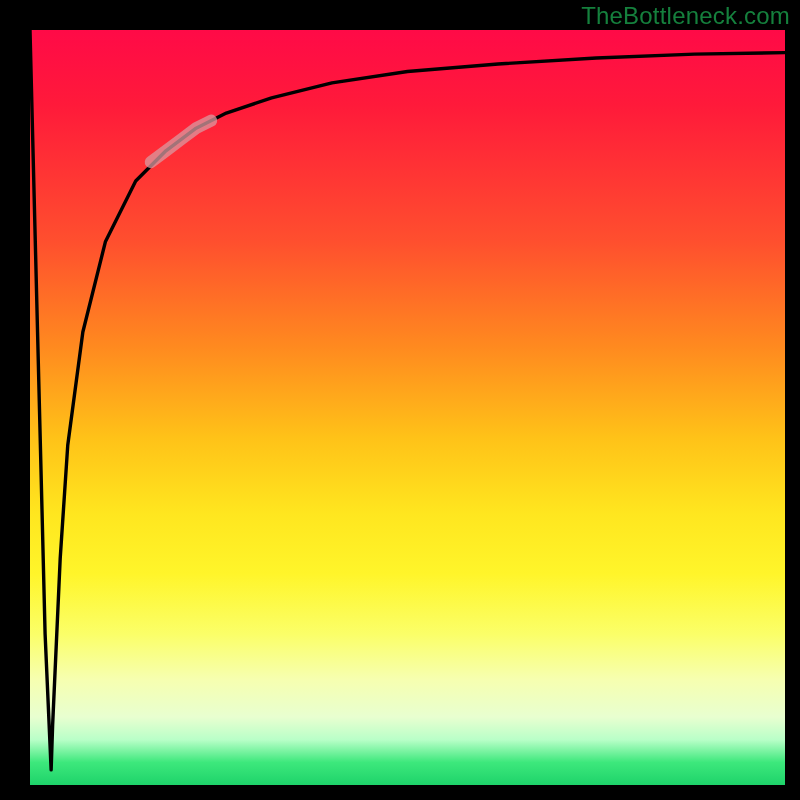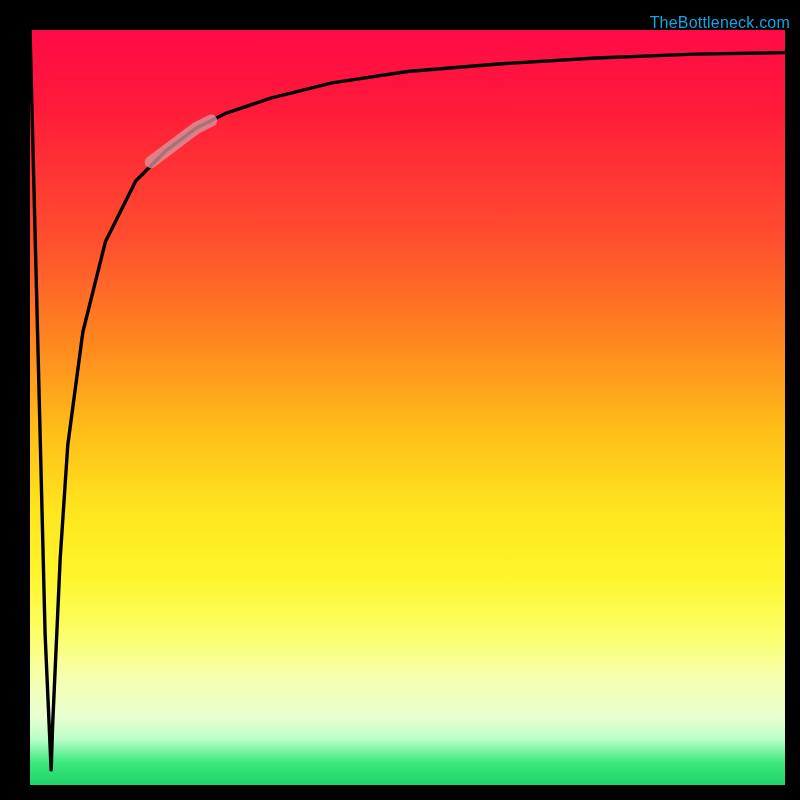"TheBottleneck.com" .watermark { color: #0ea5e9 -> #15803d; font-size: 16px -> 24px; top: 14px -> 2px }
